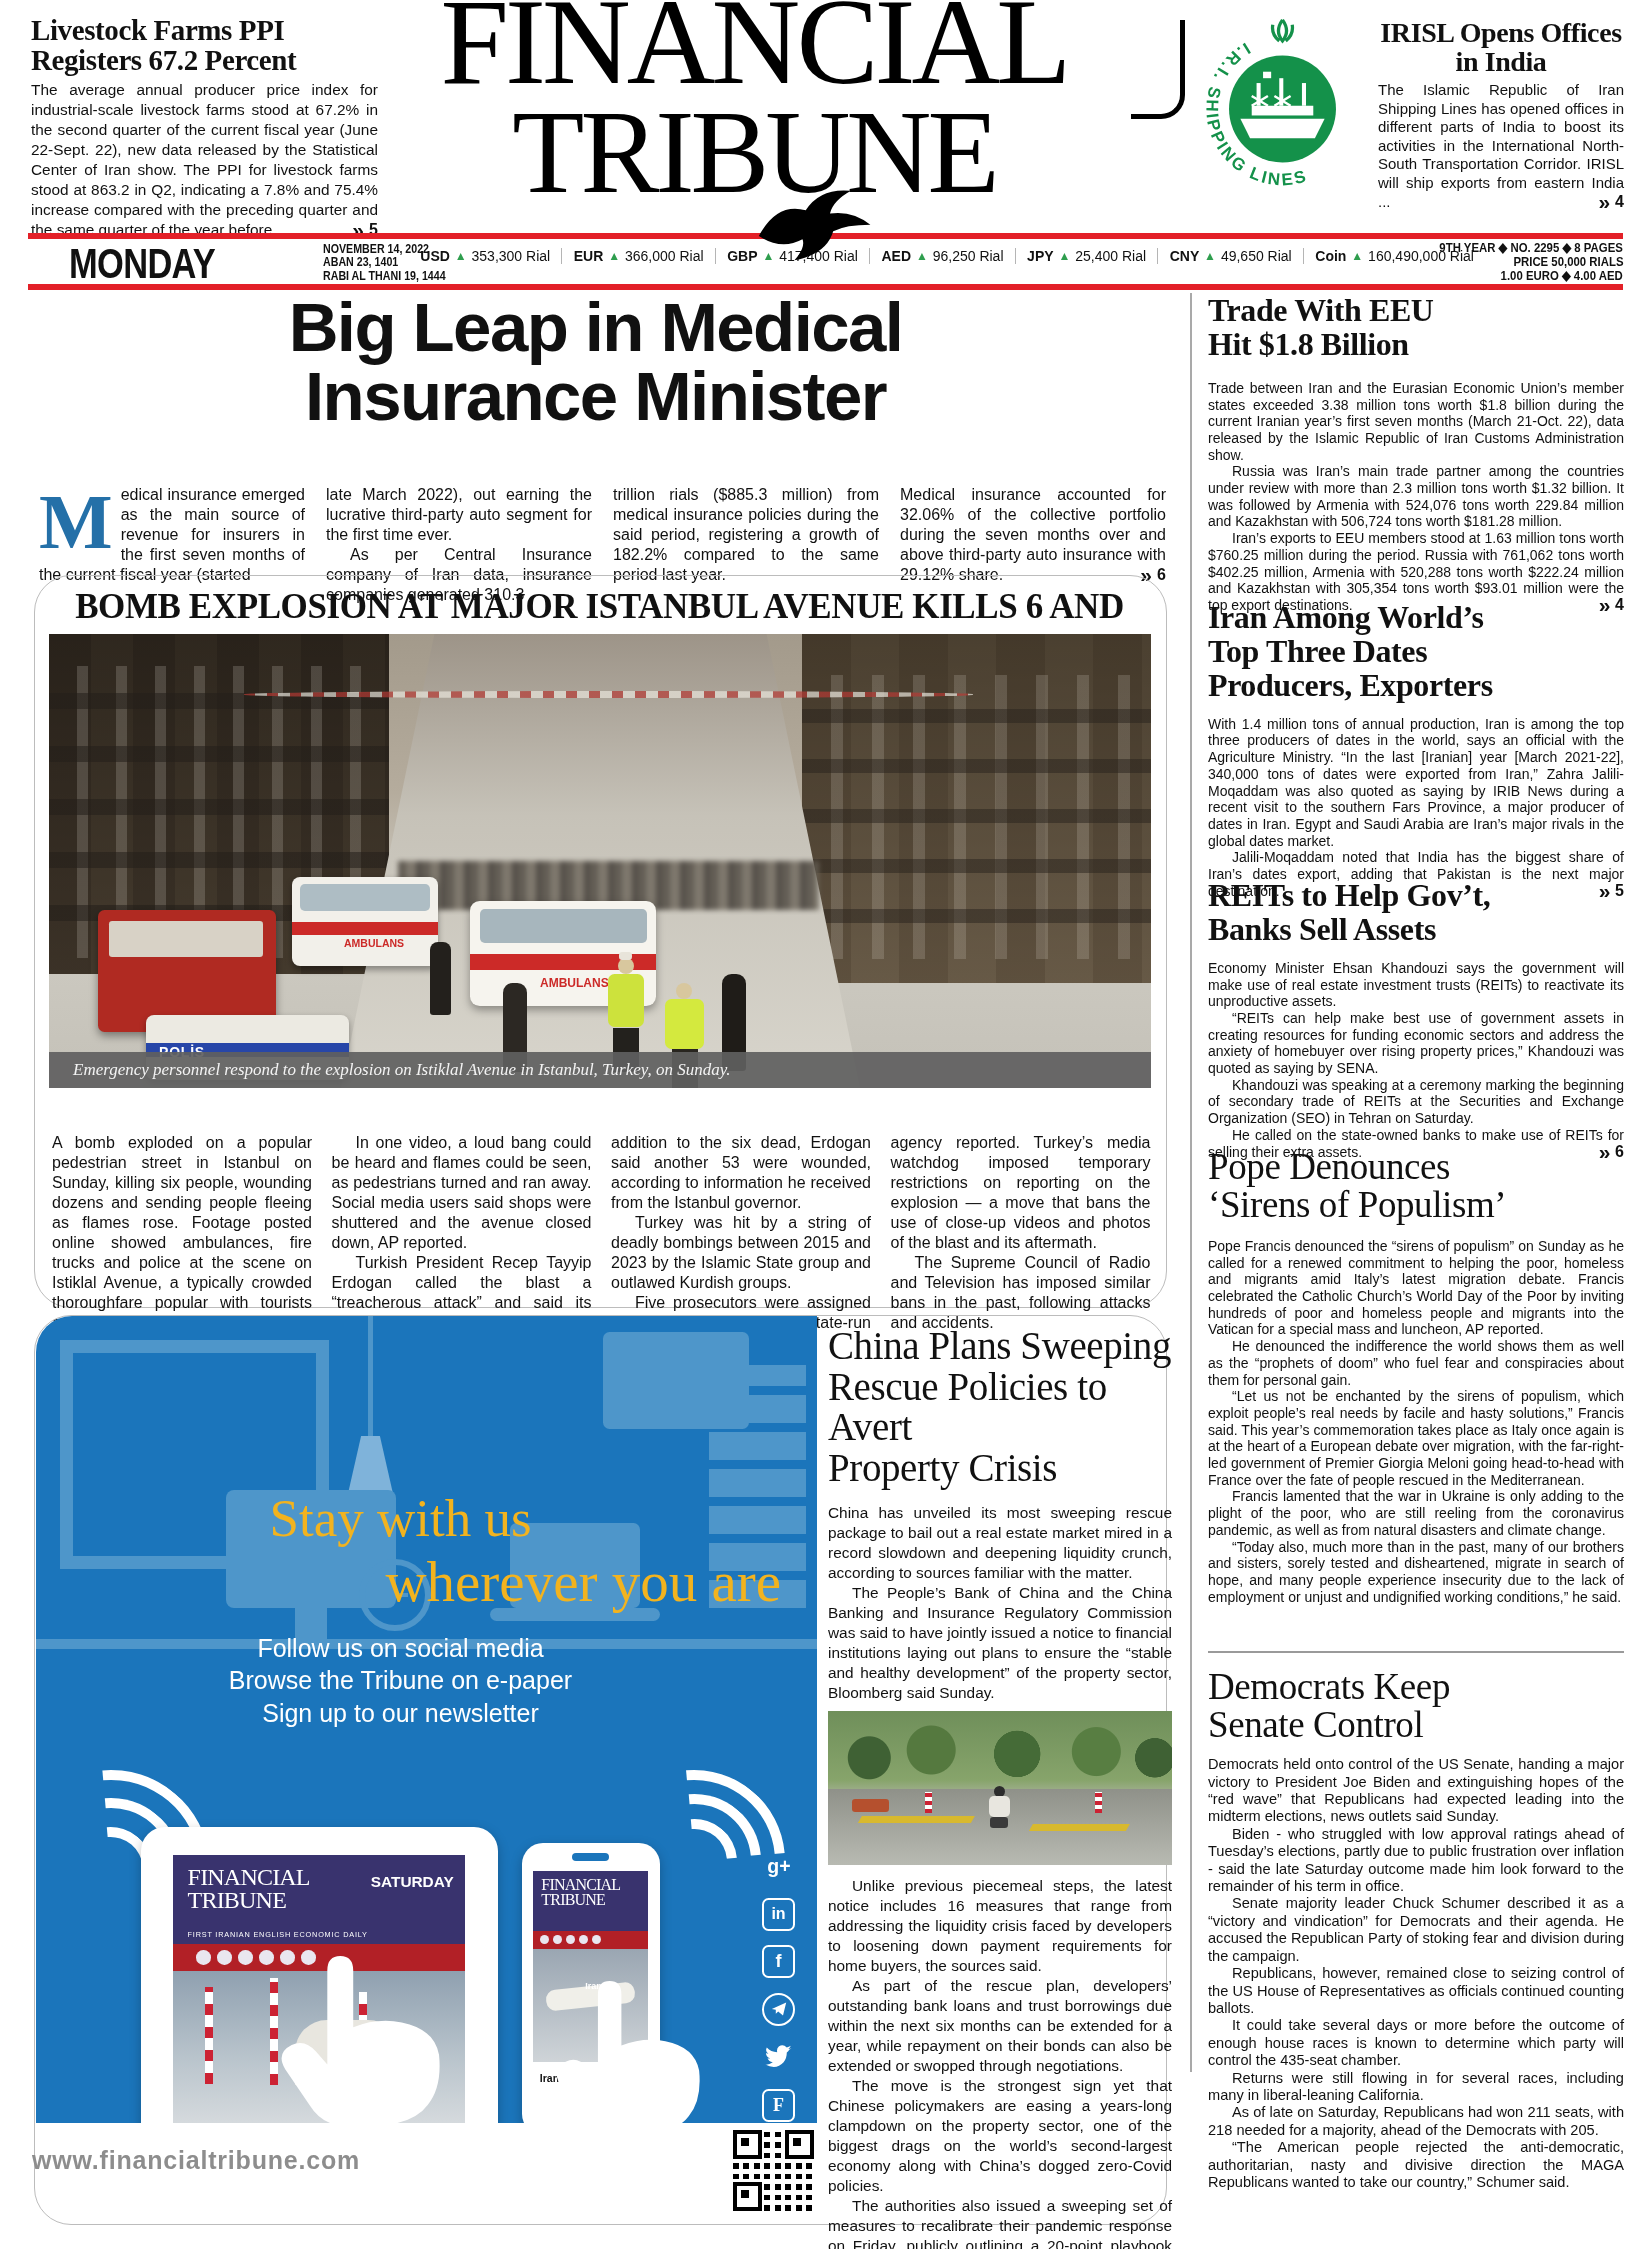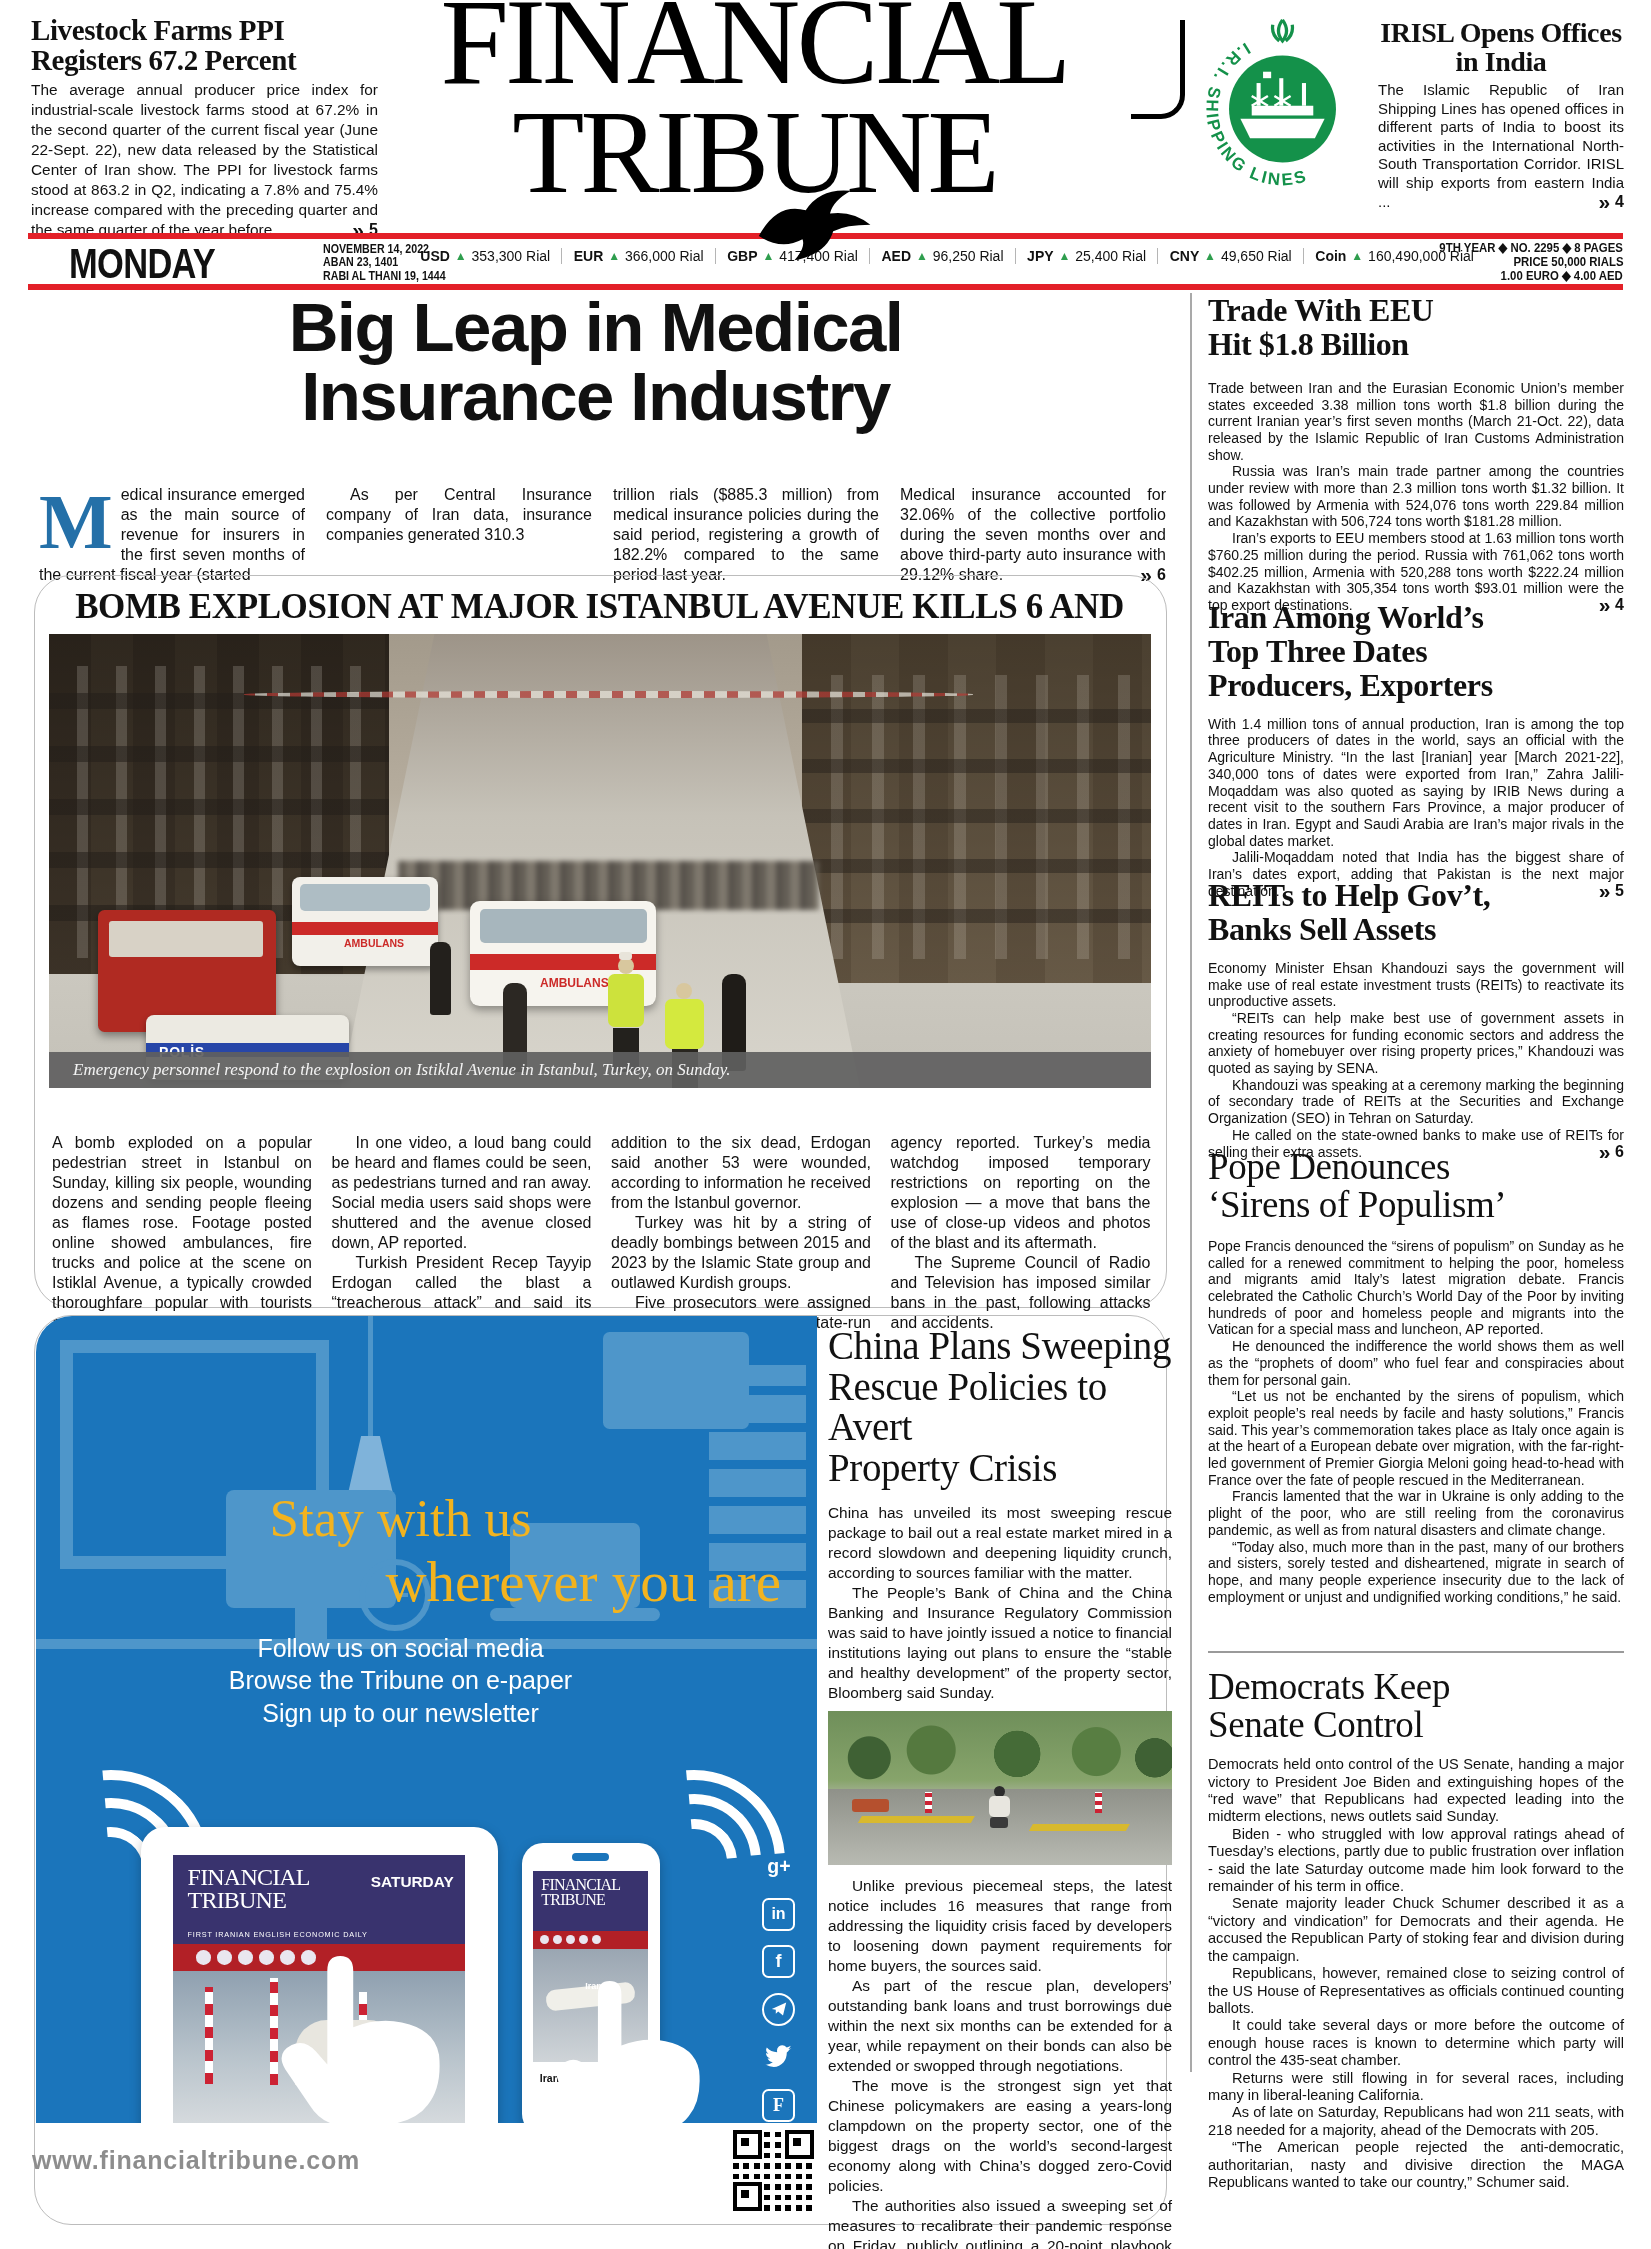"Insurance Industry" div { text: Industry -> Minister }
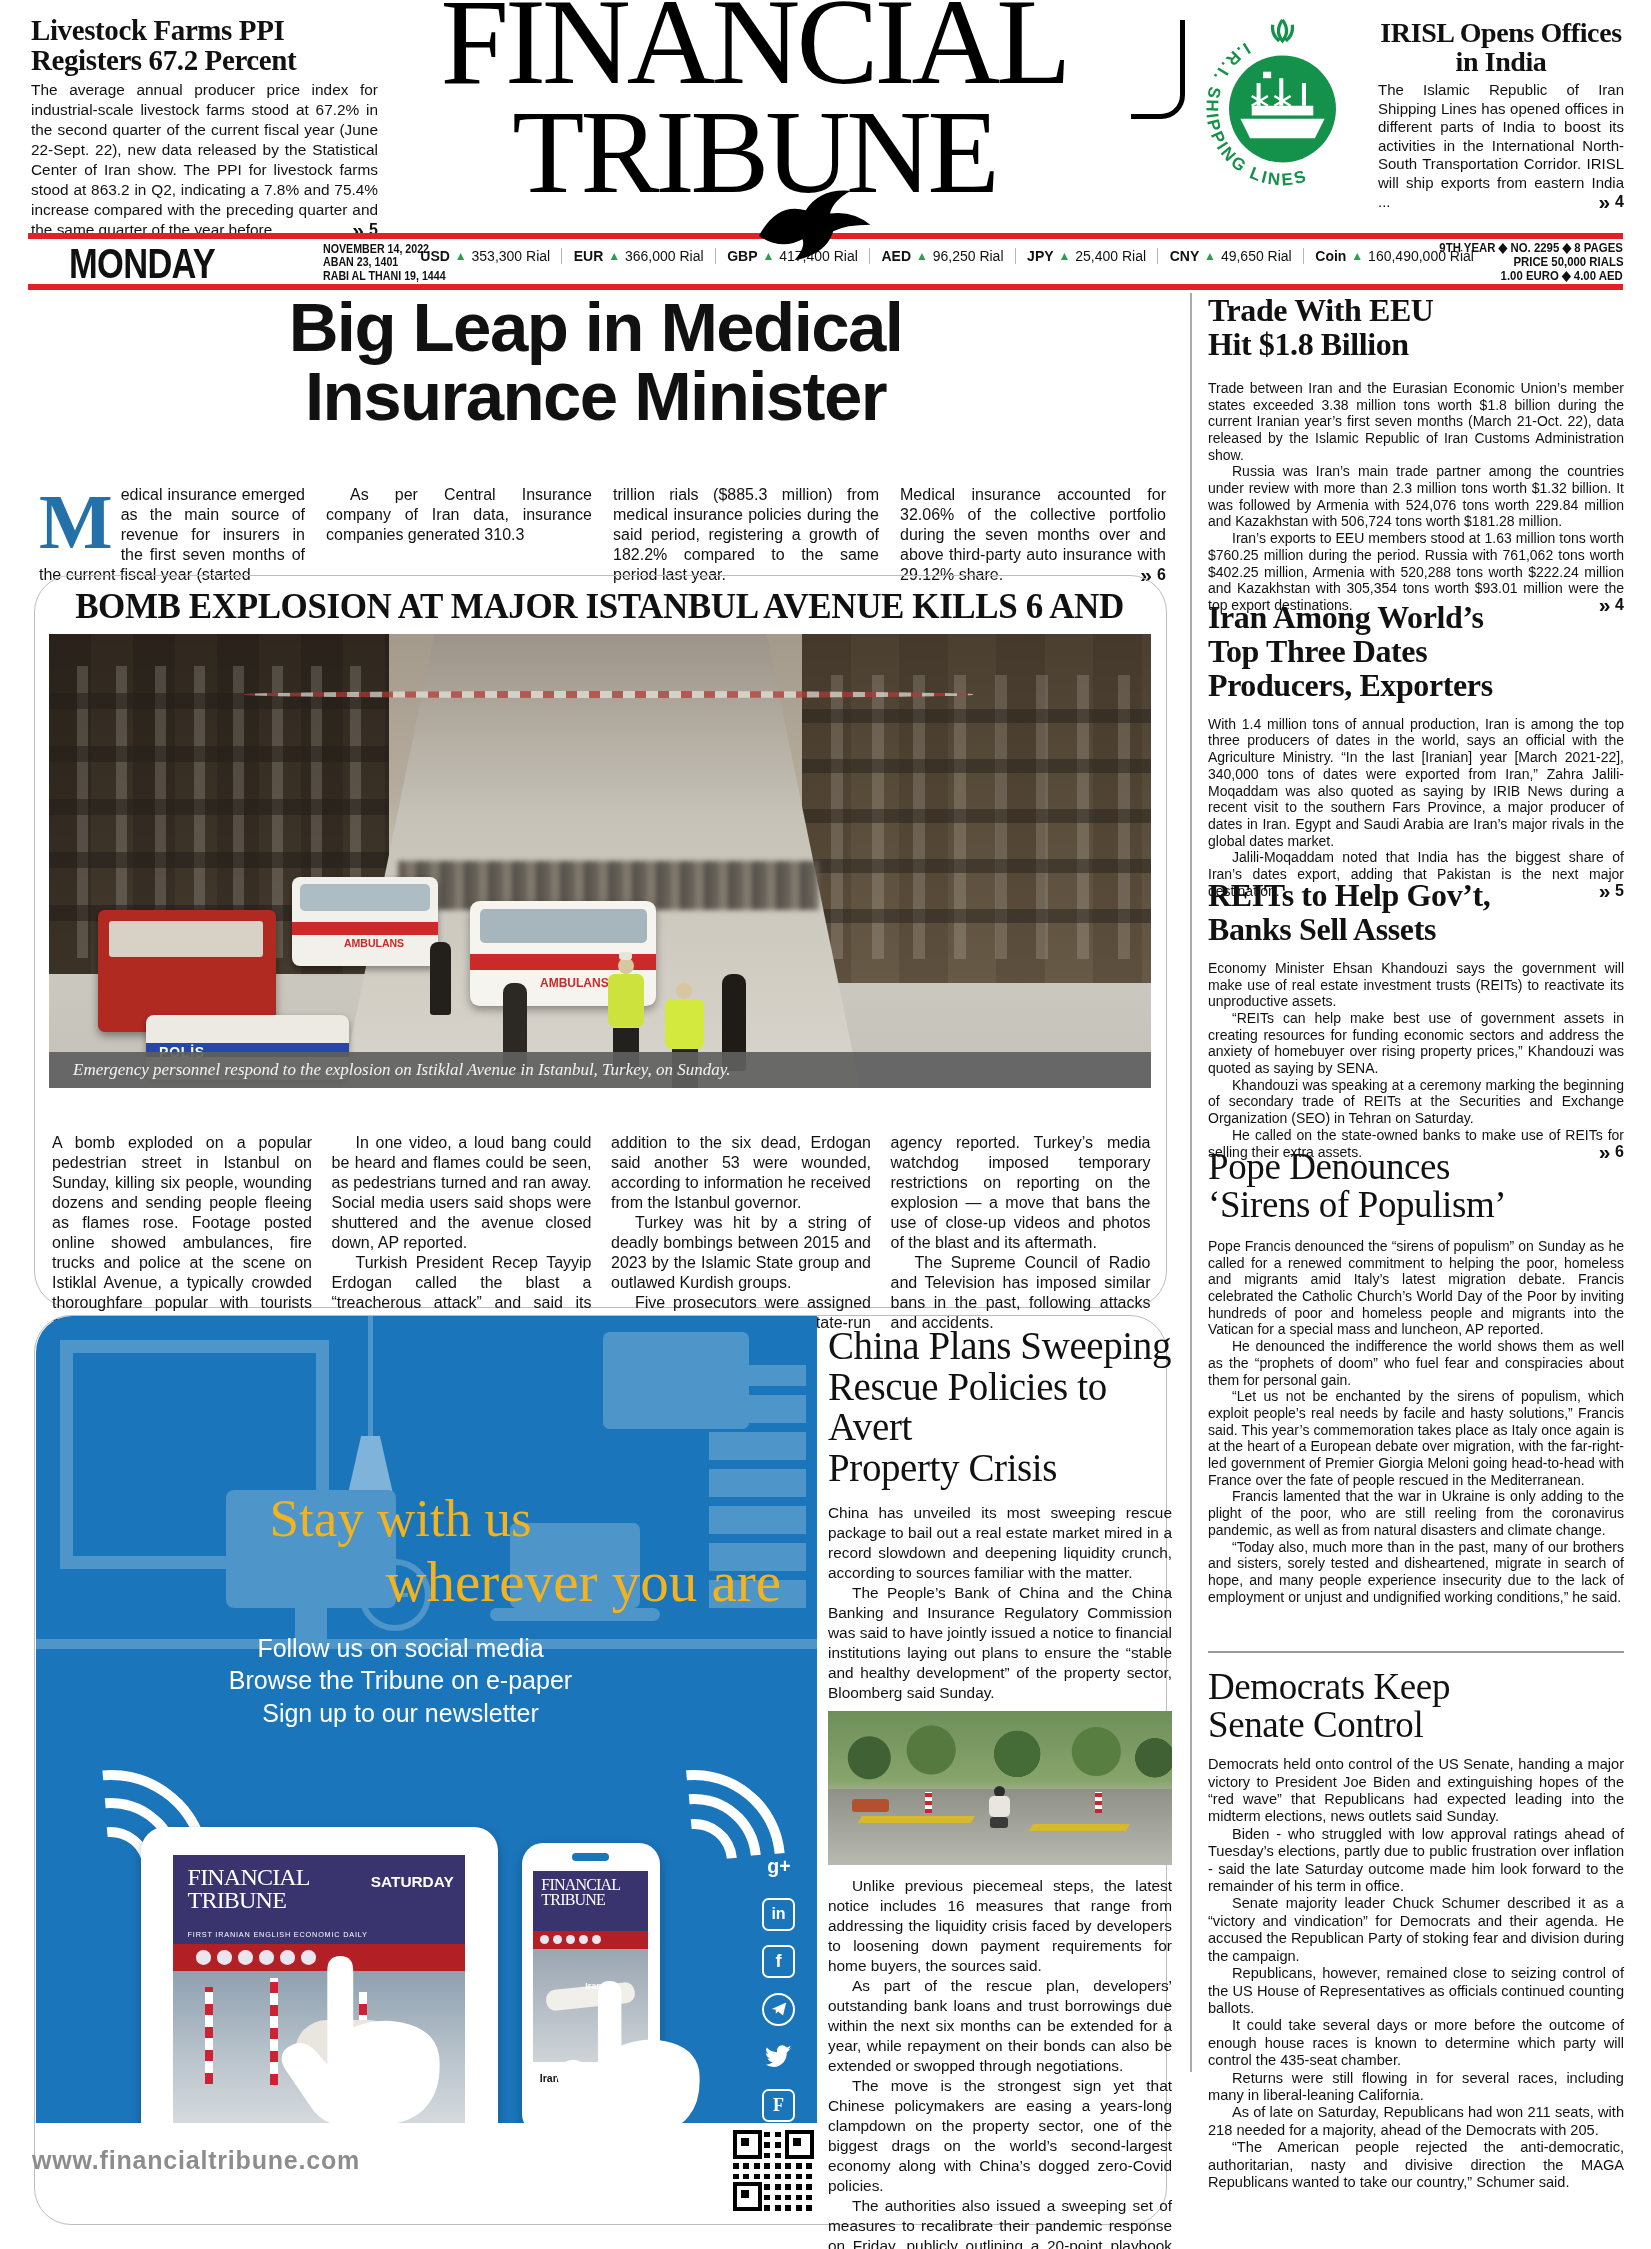"late March 2022), out earning" p { html: none -> <p>late March 2022), out earning the lucrative third-party auto segment for the first time ever.</p> }
